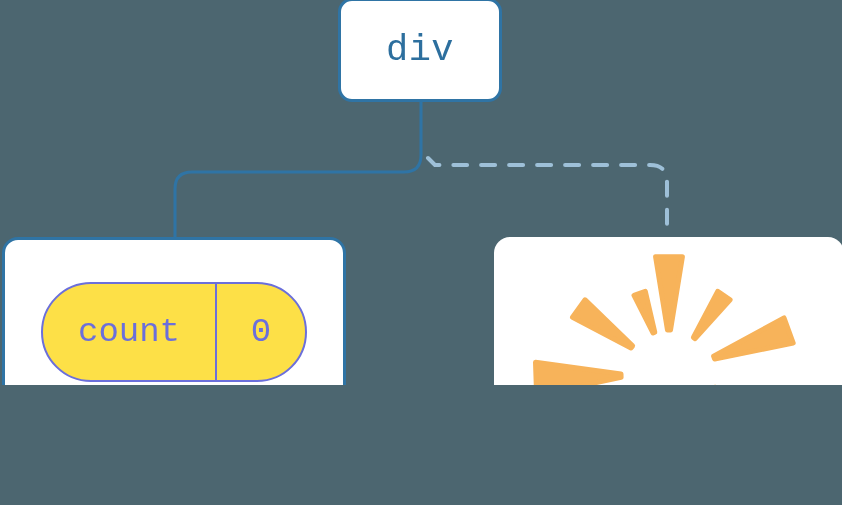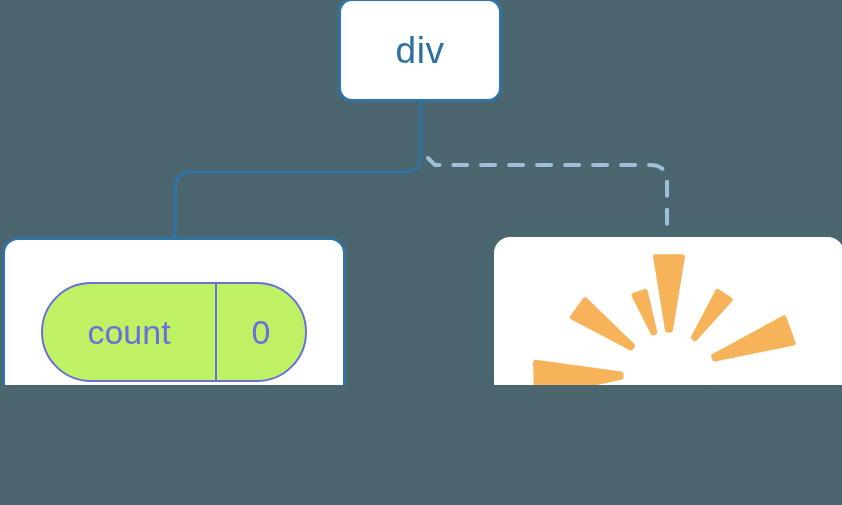"div" #stage { font-family: Liberation Sans, sans-serif -> Liberation Mono, monospace }
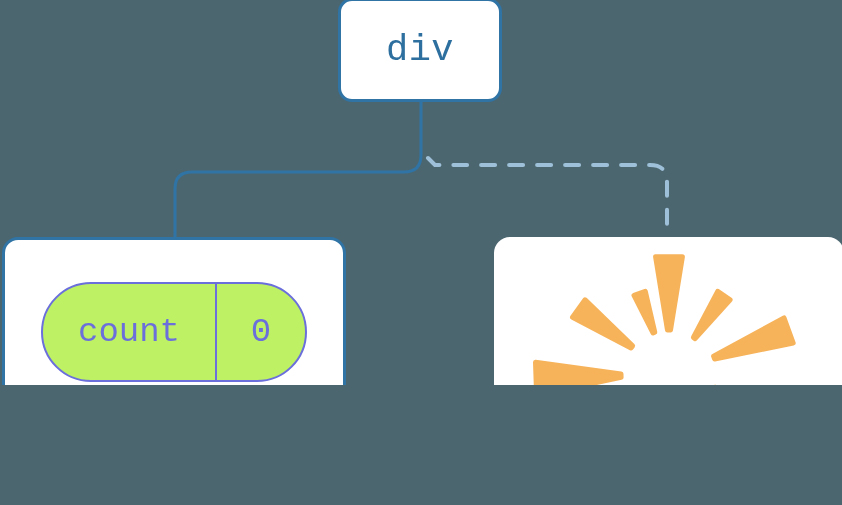"count" .pill { background: #bef264 -> #fde047 }
